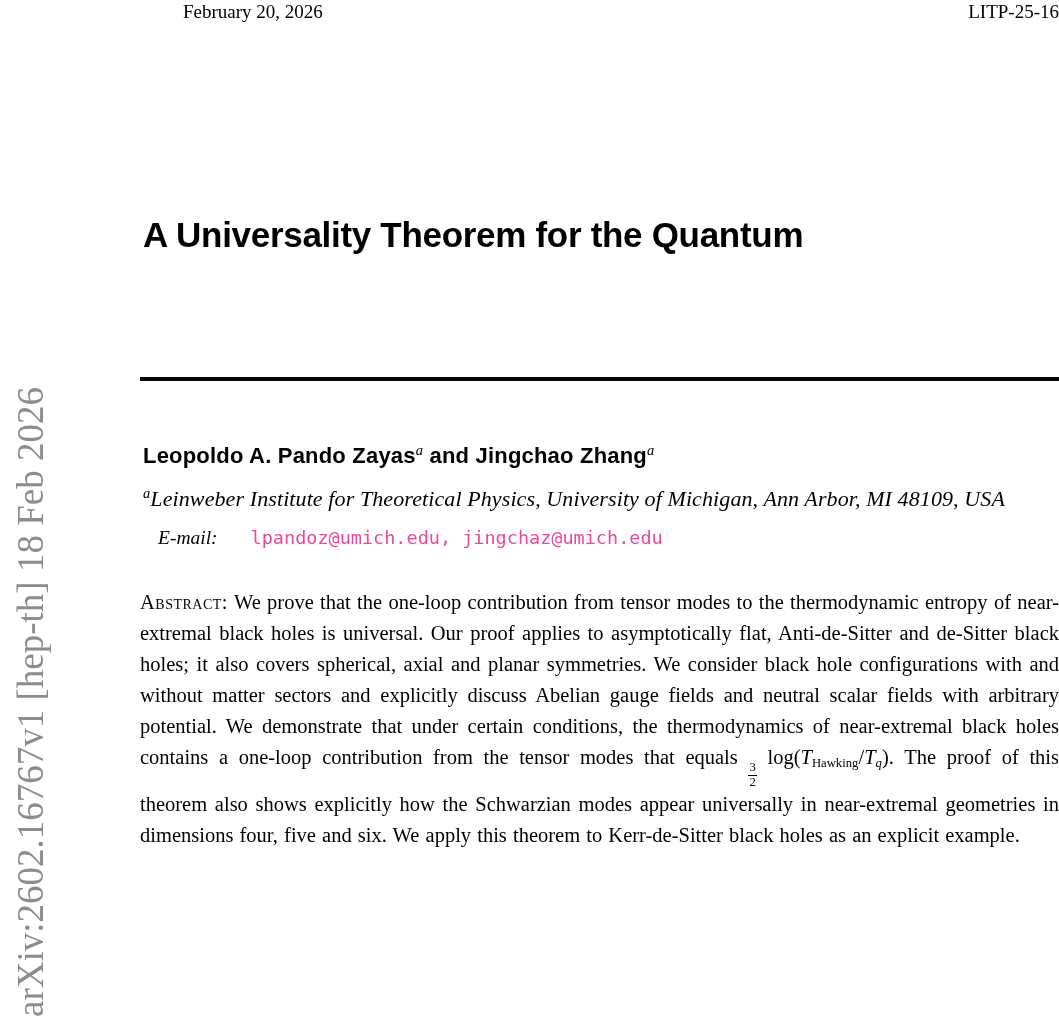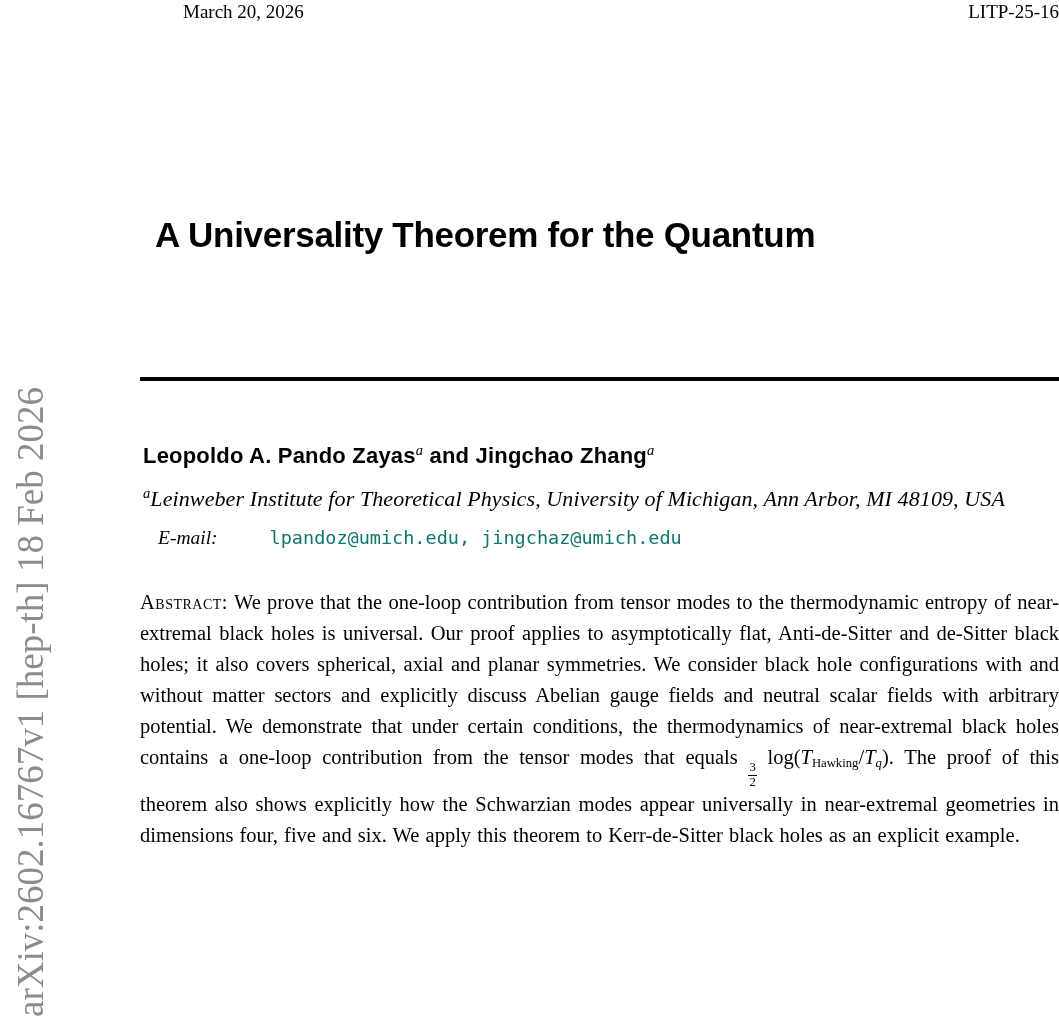"March 20, 2026" span.hdr-date { text: March -> February }
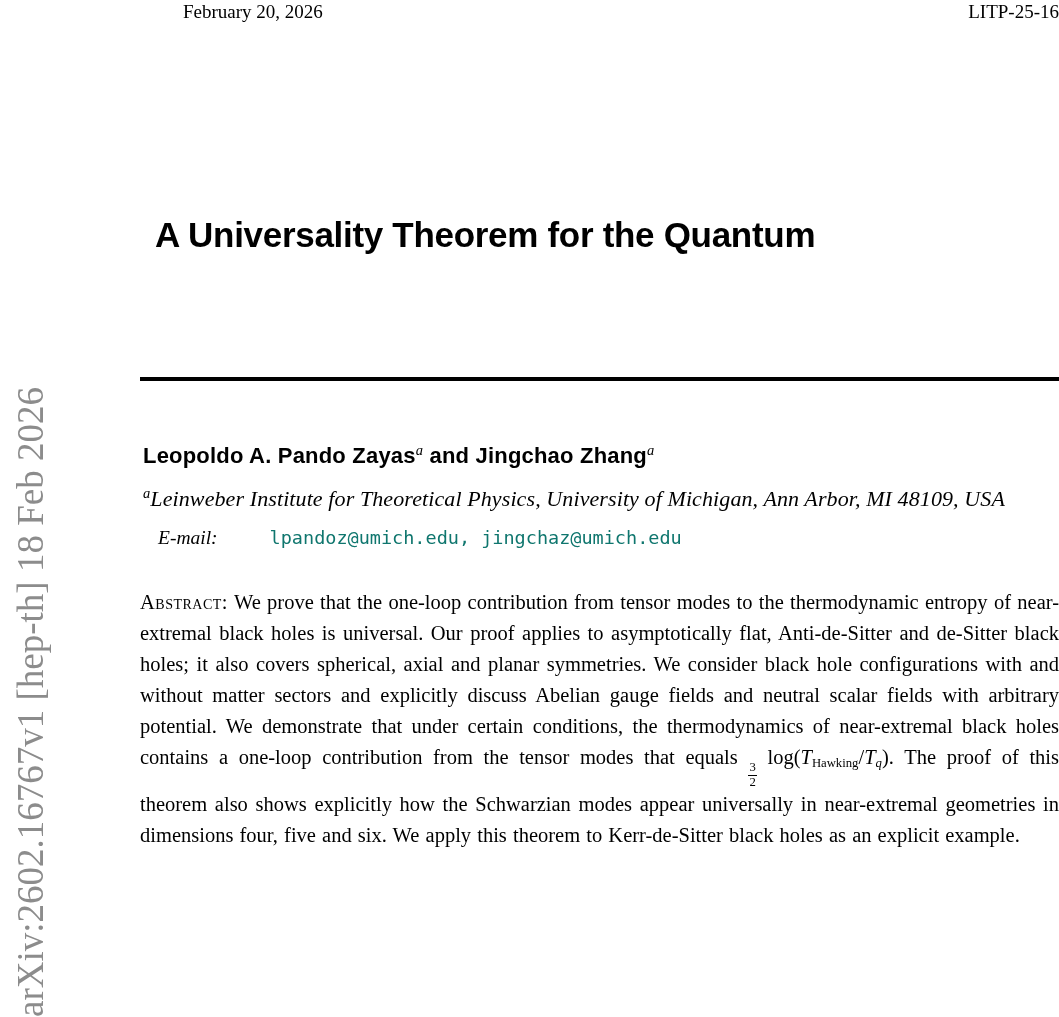"A Universality Theorem for the" .tline { margin-left: 12px -> none }
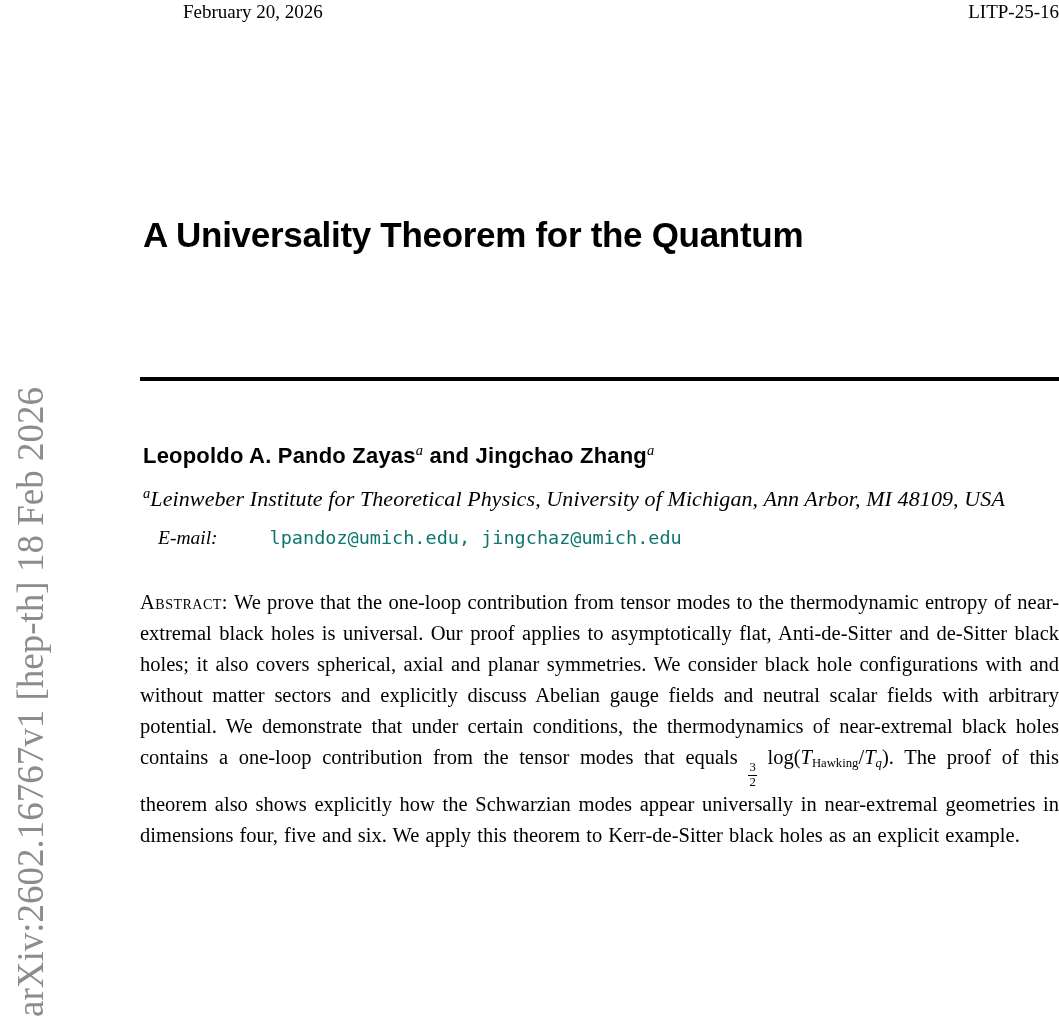"lpandoz@umich.edu, jingchaz@umich.edu" .email-addresses { color: #0f766e -> #ec4899; margin-left: 52px -> 33px }
